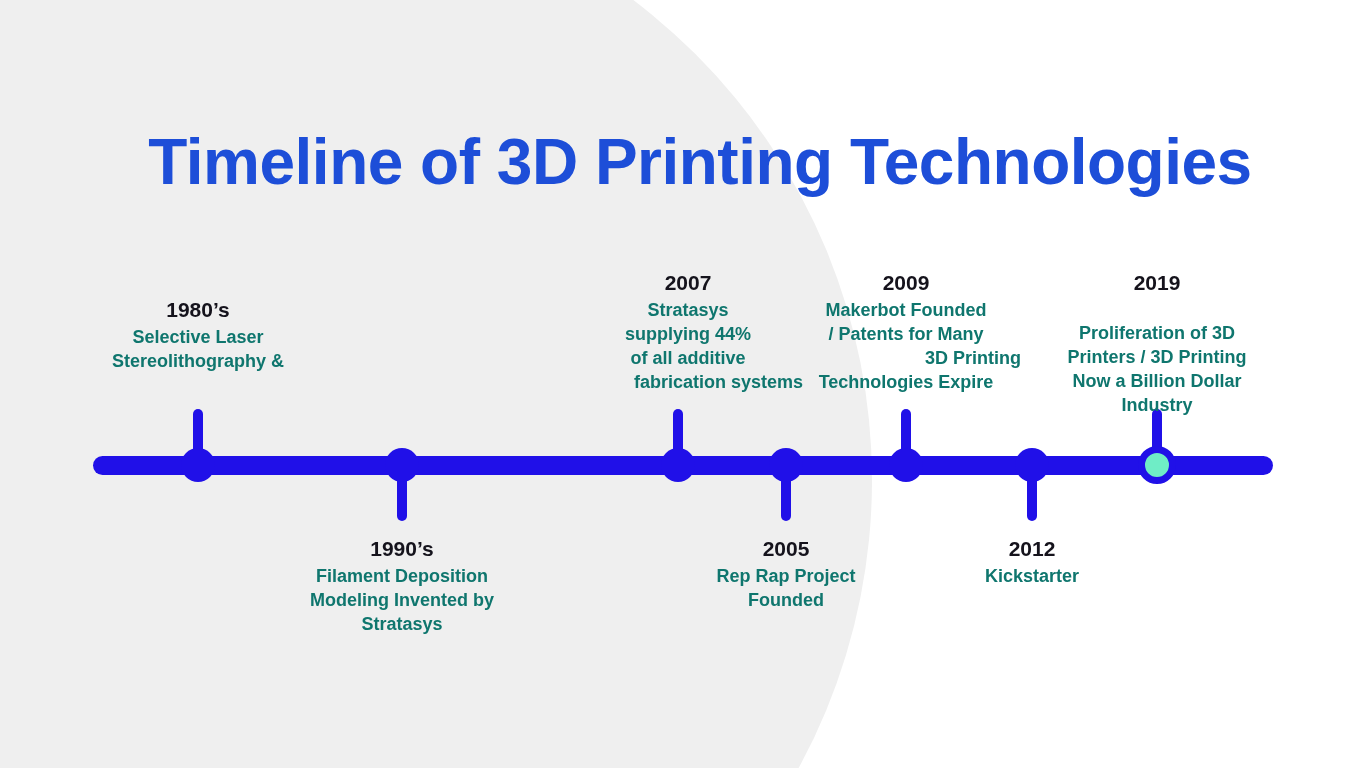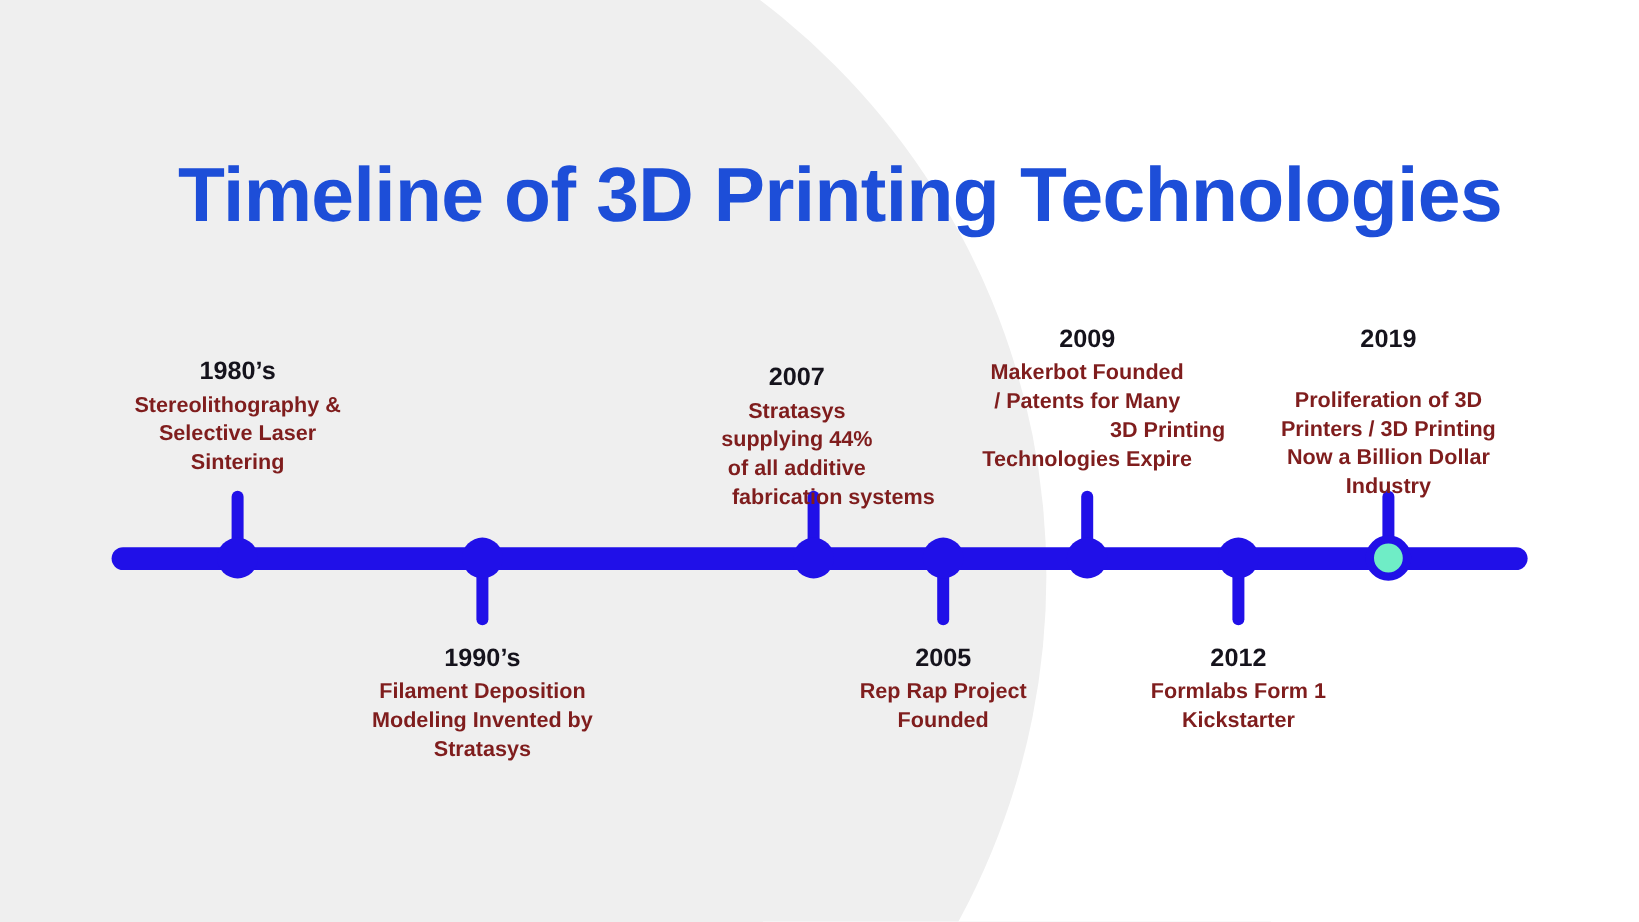"2007" div.label { left: 664px -> 688px; margin-top: 32px -> none }
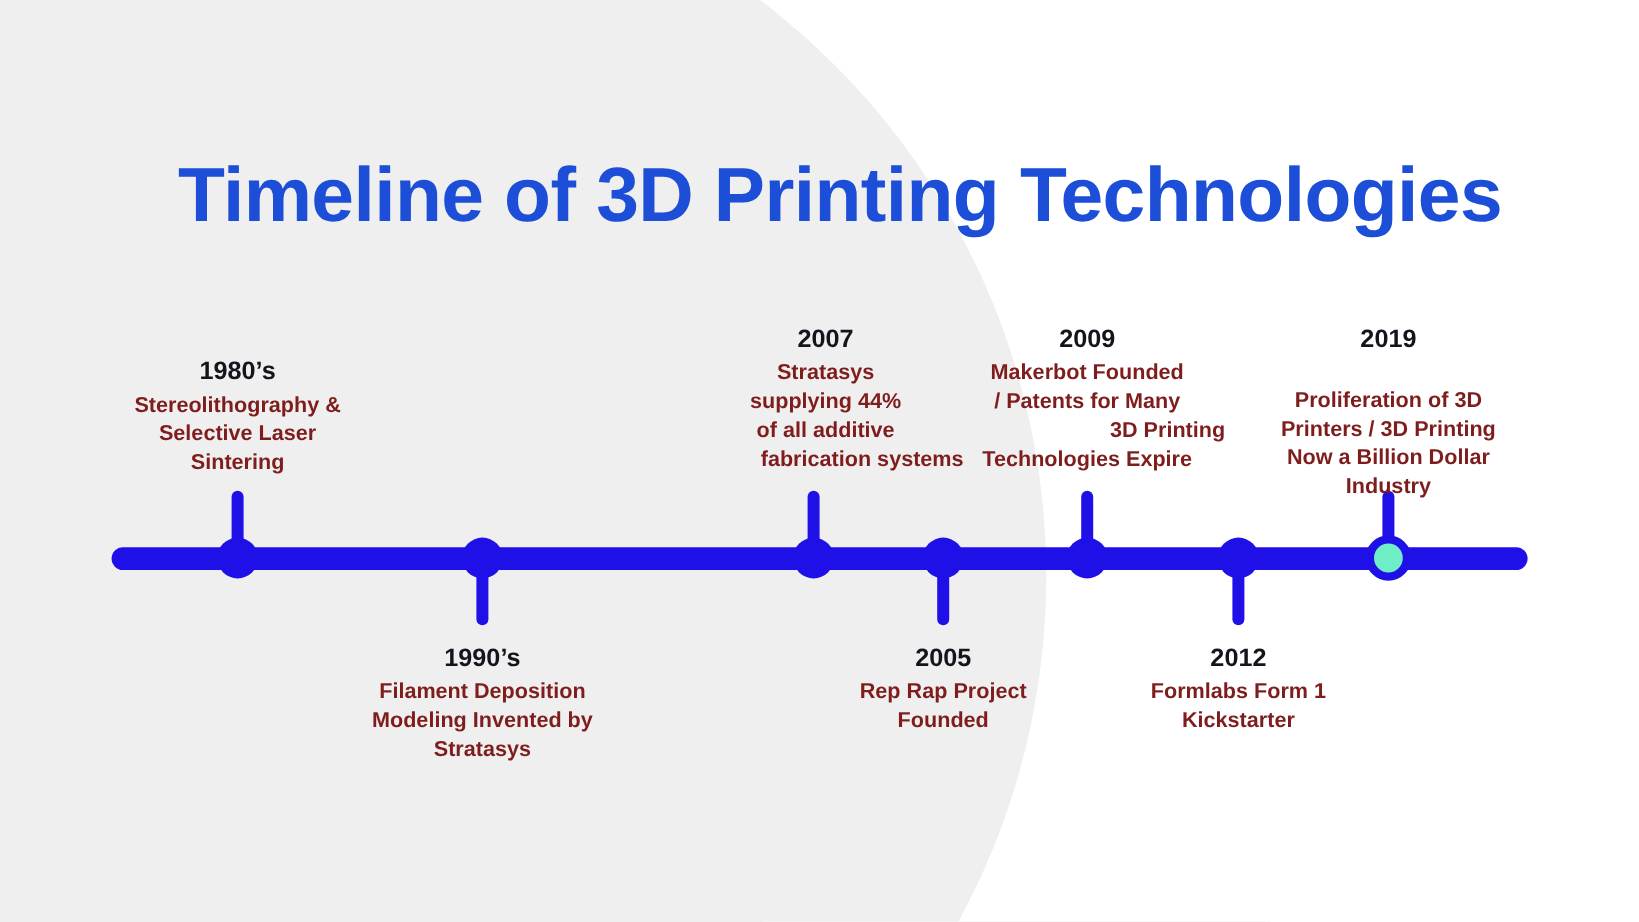"Stratasys" .label .desc { color: #7f1d1d -> #0f766e }
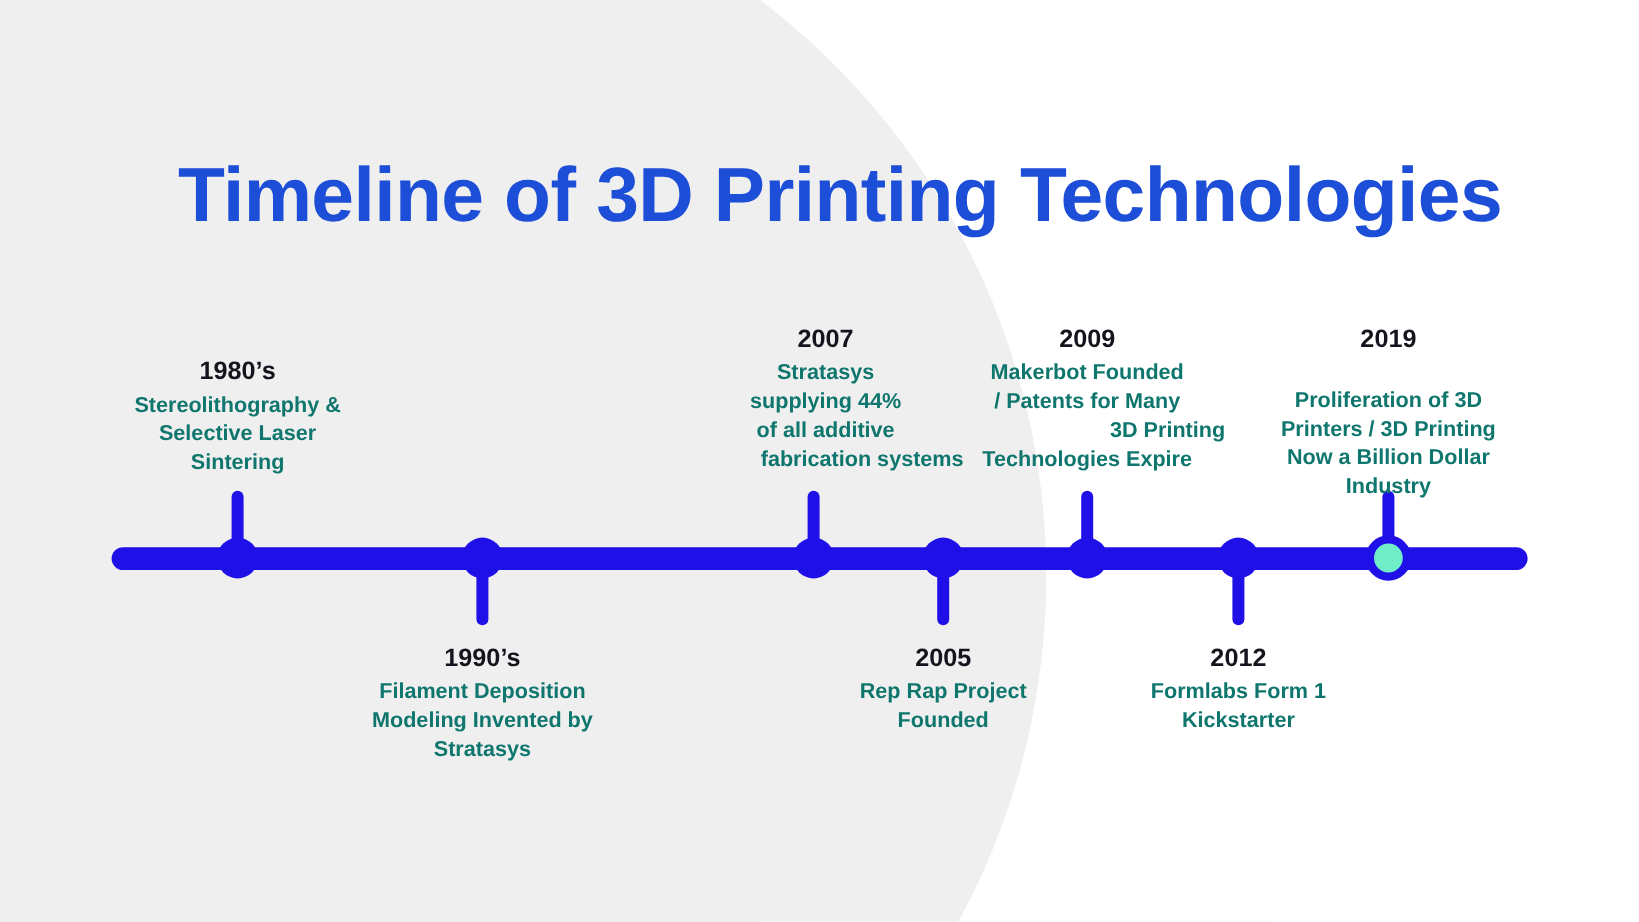"Stereolithography &" span { order: before "Selective Laser" -> after "Selective Laser" }
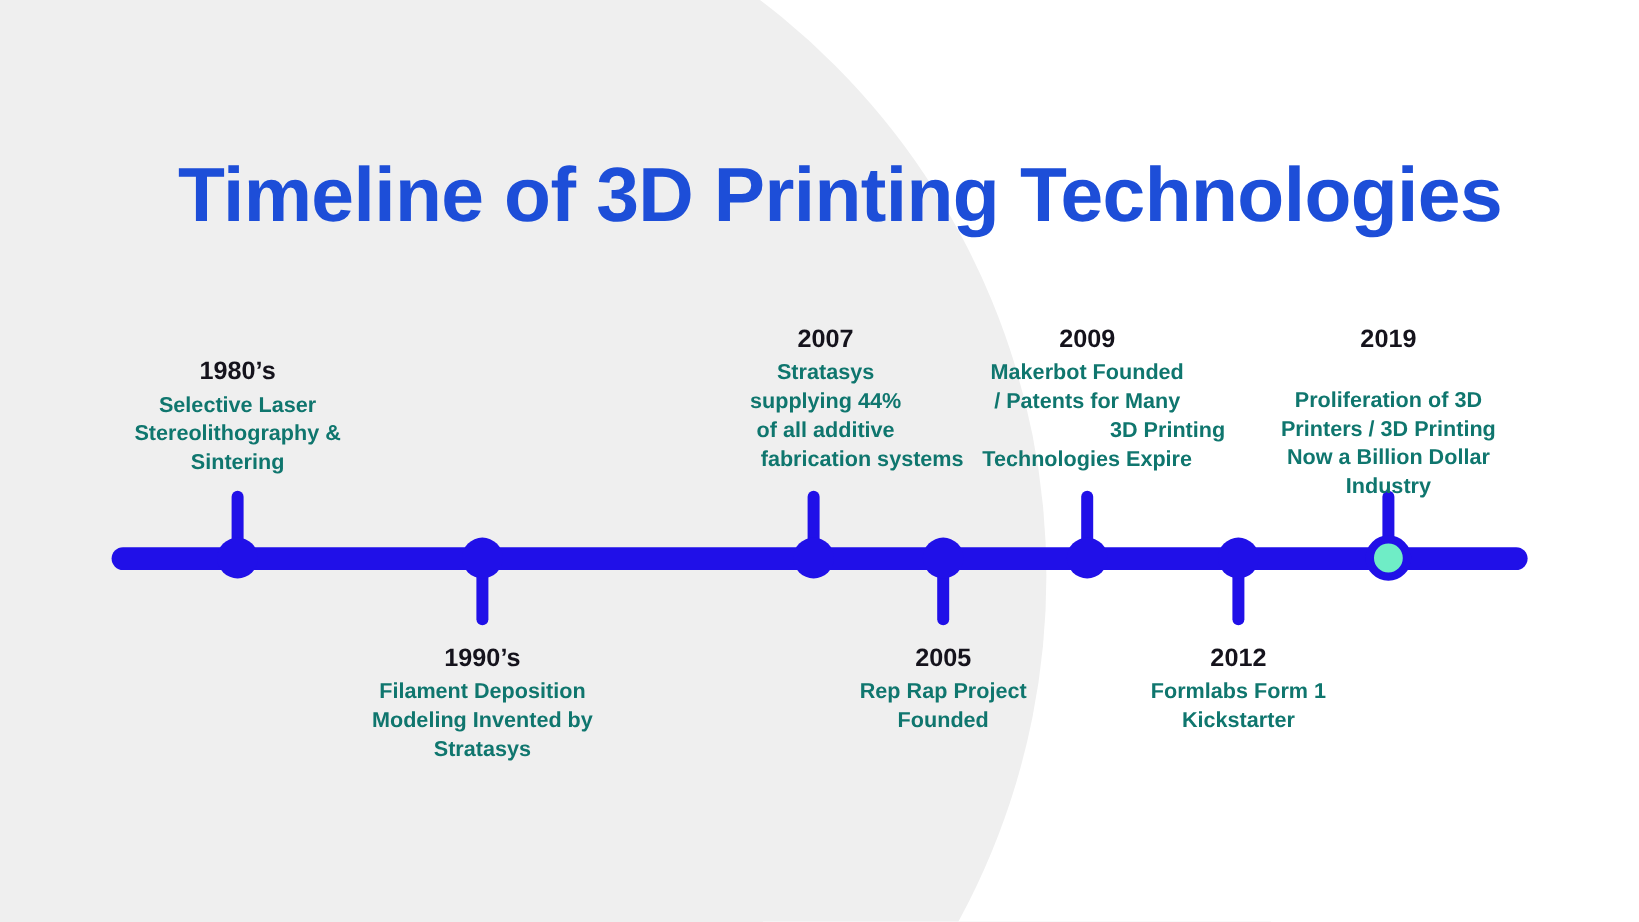"Sintering" span { html: <span>Sintering</span> -> none }
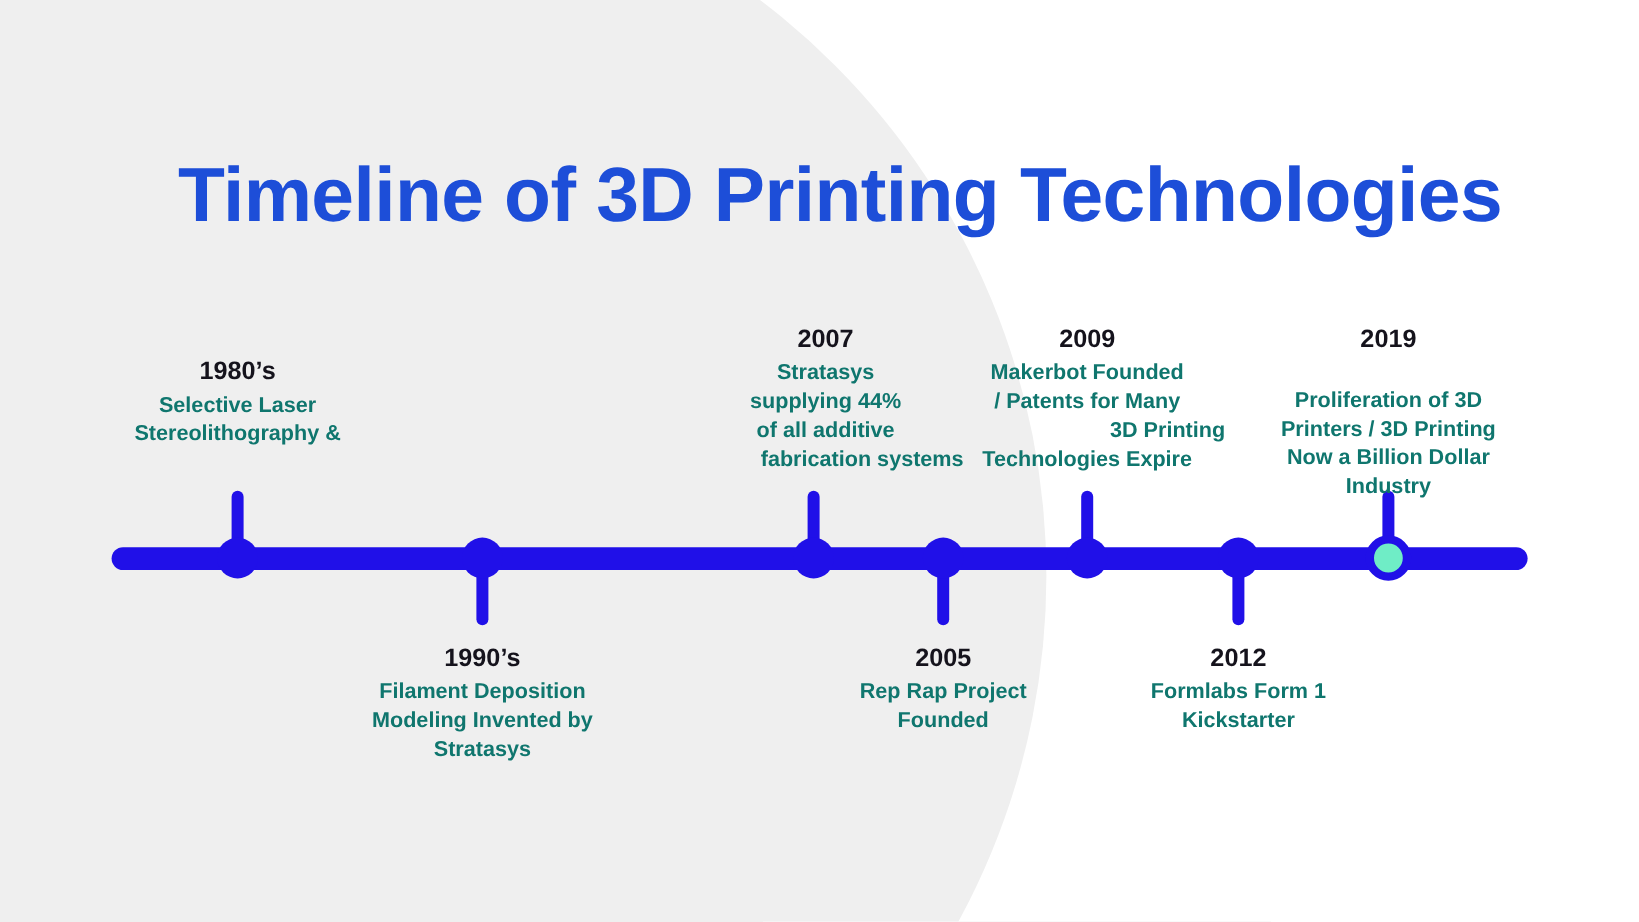"Formlabs Form 1" span { html: <span>Formlabs Form 1</span> -> none }
